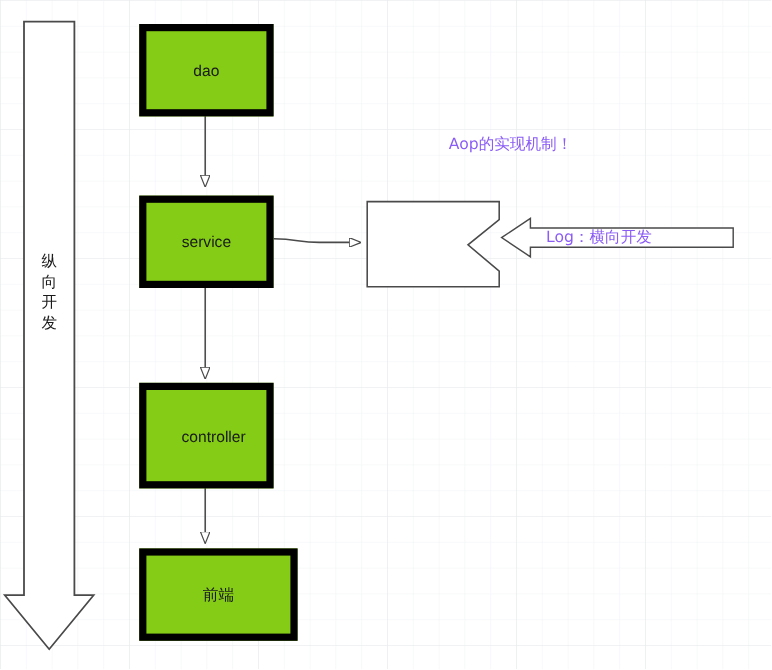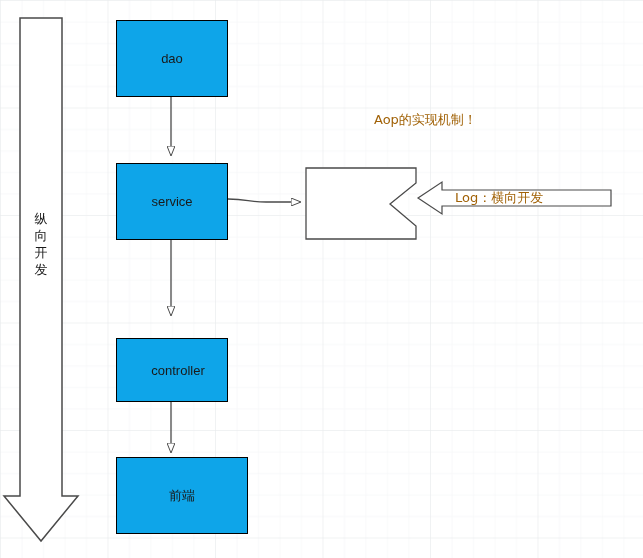"dao" .node { background: #0ea5e9 -> #84cc16; border: 1px solid #000000 -> 6px solid #000000 }
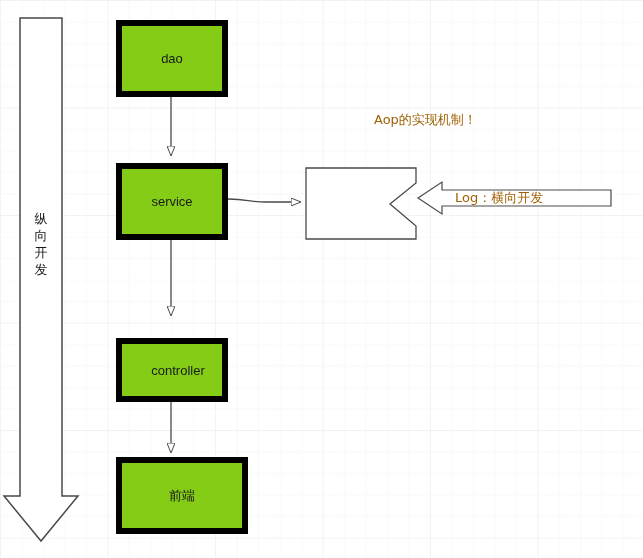"Aop的实现机制！" .label-text { color: #a16207 -> #8b5cf6 }
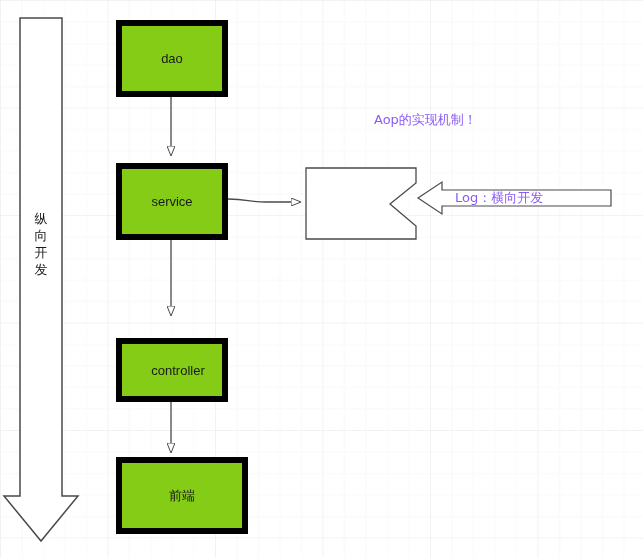"controller" div.node { height: 64px -> 88px; top: 338px -> 319px }
